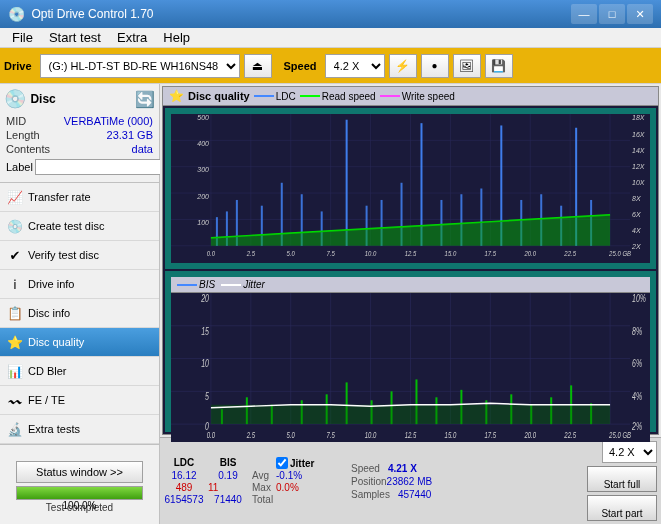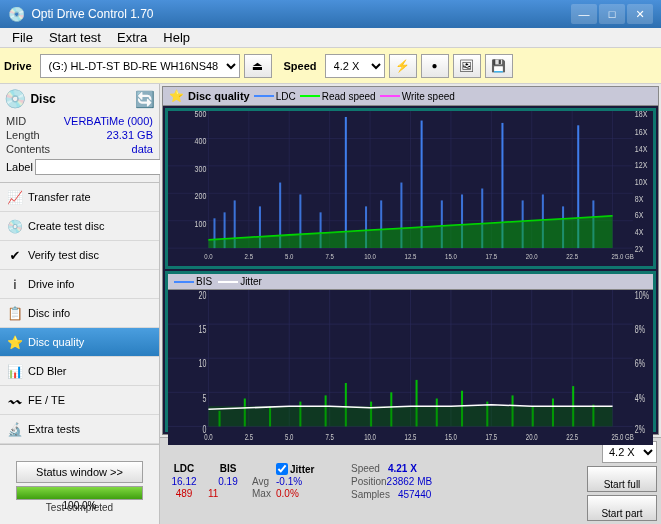"Drive" .toolbar { background: #fef9c3 -> #eab308 }
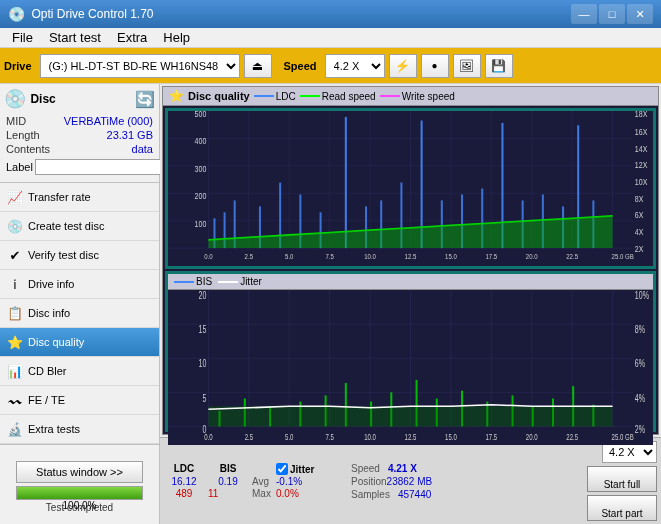"500" .chart-upper, .chart-lower { border: 3px solid #0f766e -> 6px solid #0f766e; font-style: none -> italic }
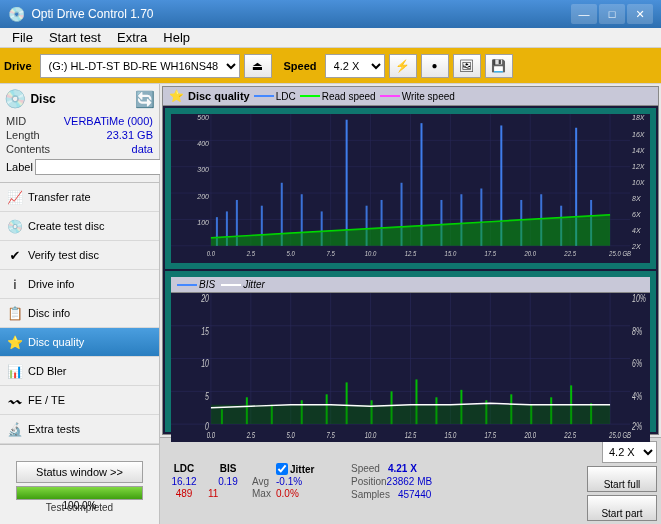"6154573" div { html: none -> <div> <span>6154573</span> <span>71440</span> <span>Total</span> </div> }
